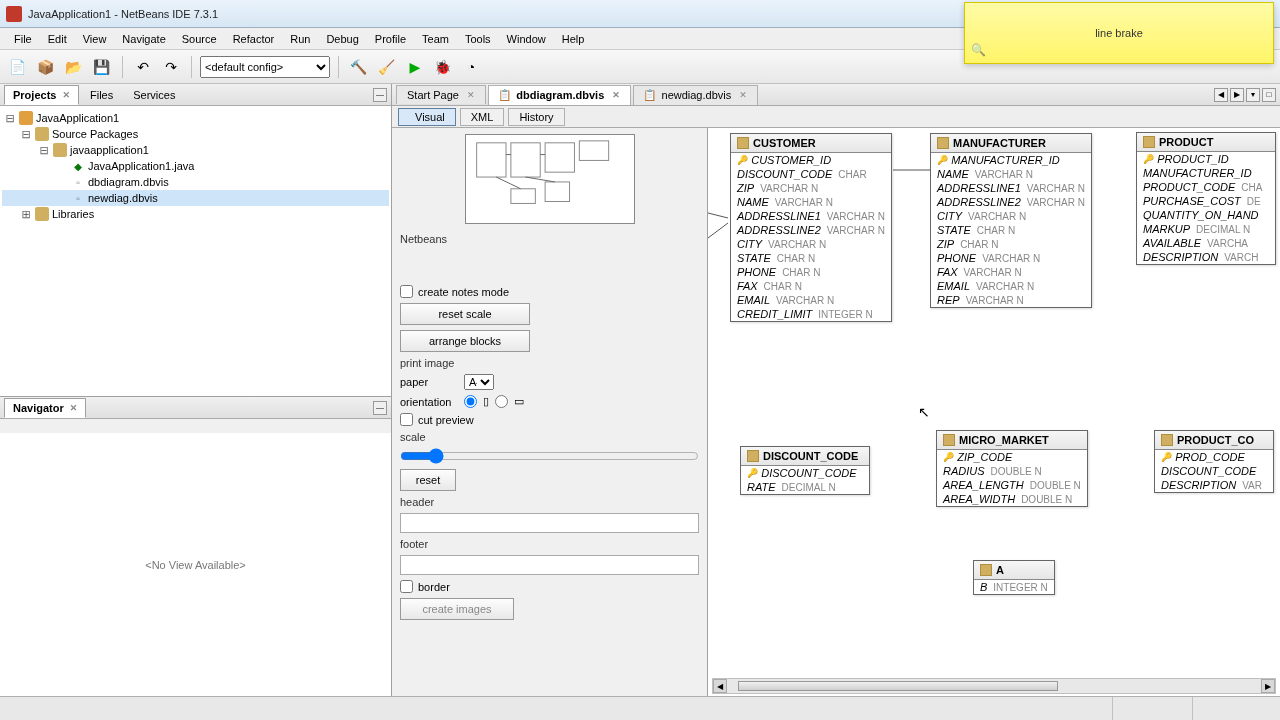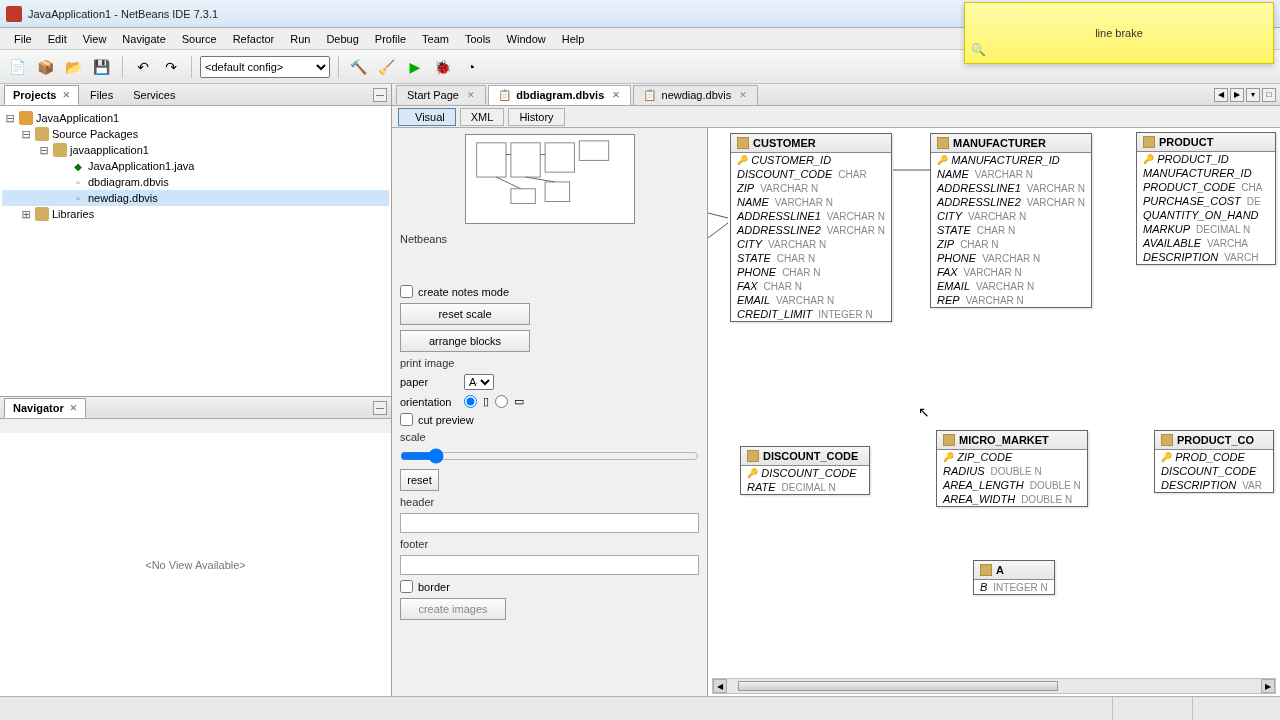"reset" button.prop-btn { width: 39px -> 56px }
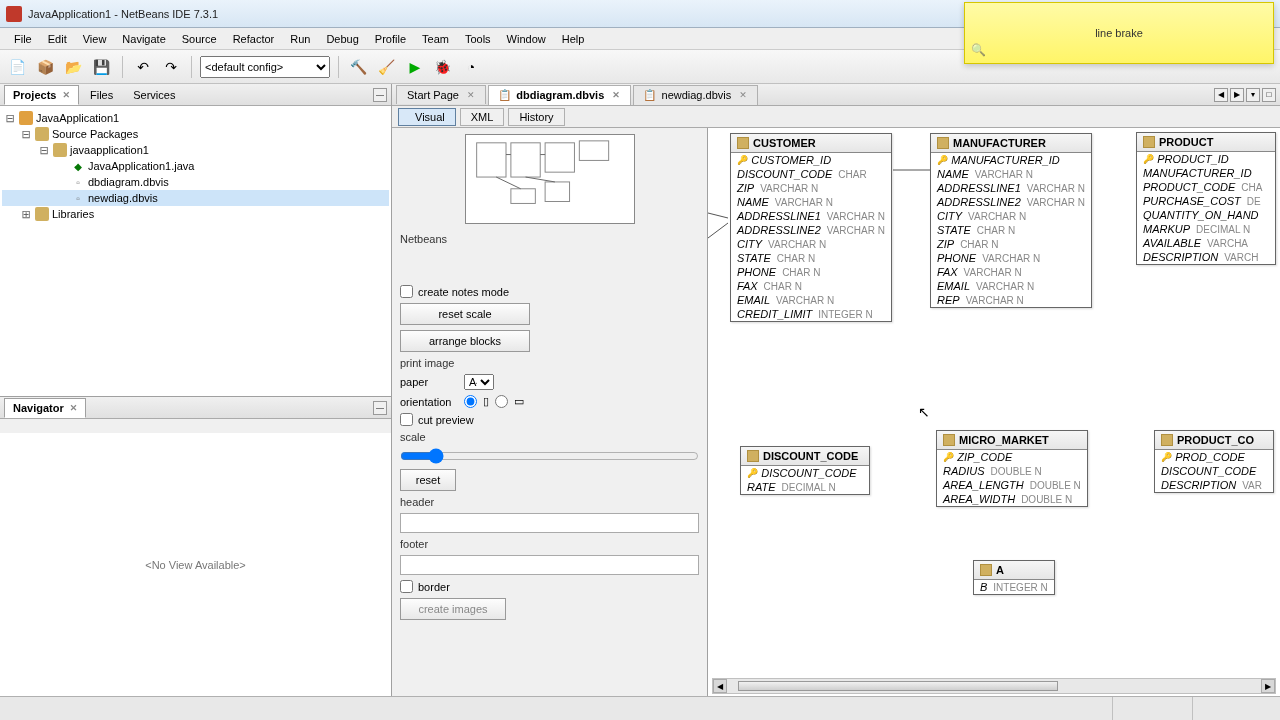"create images" button.prop-btn { width: 106px -> 114px }
